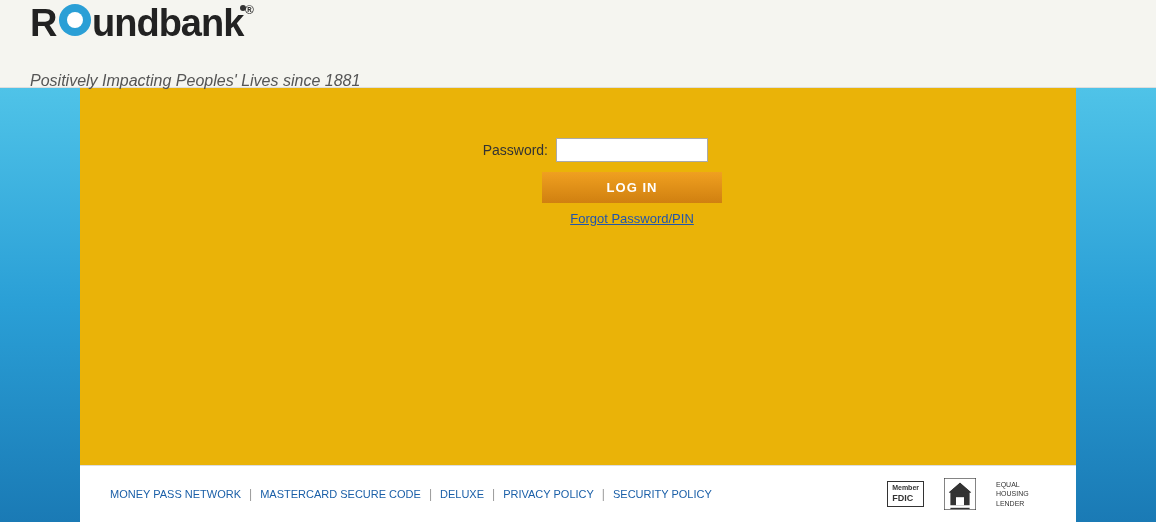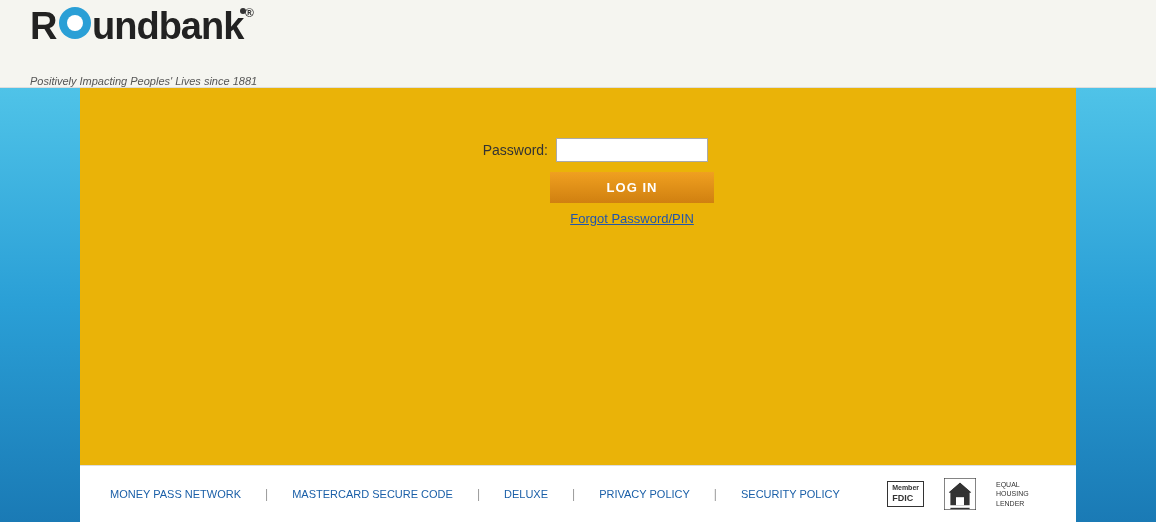"Positively Impacting Peoples' Lives" .logo-tagline { font-size: 11px -> 16px }
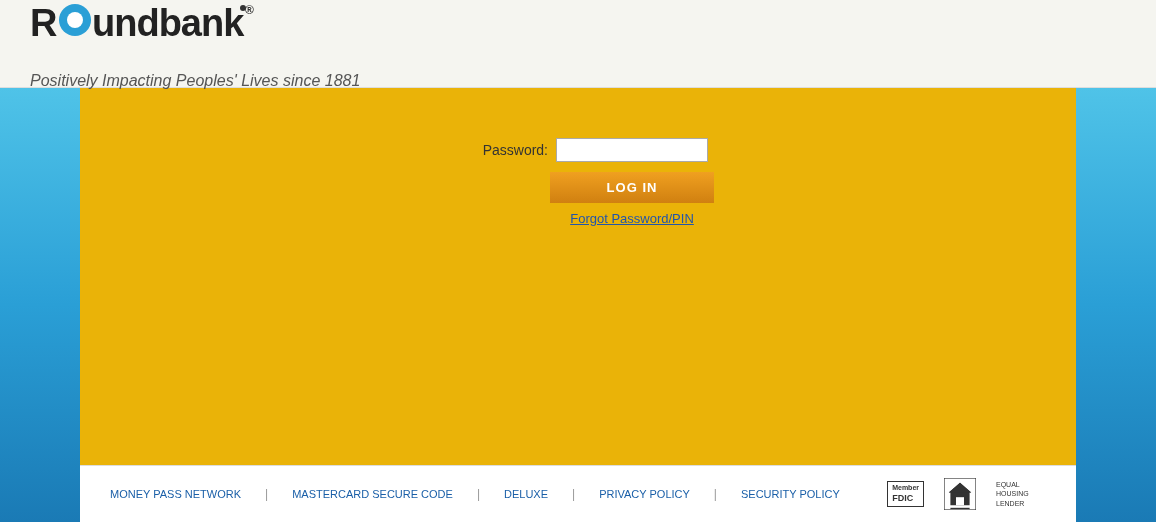"LOG IN" .login-btn { width: 164px -> 180px }
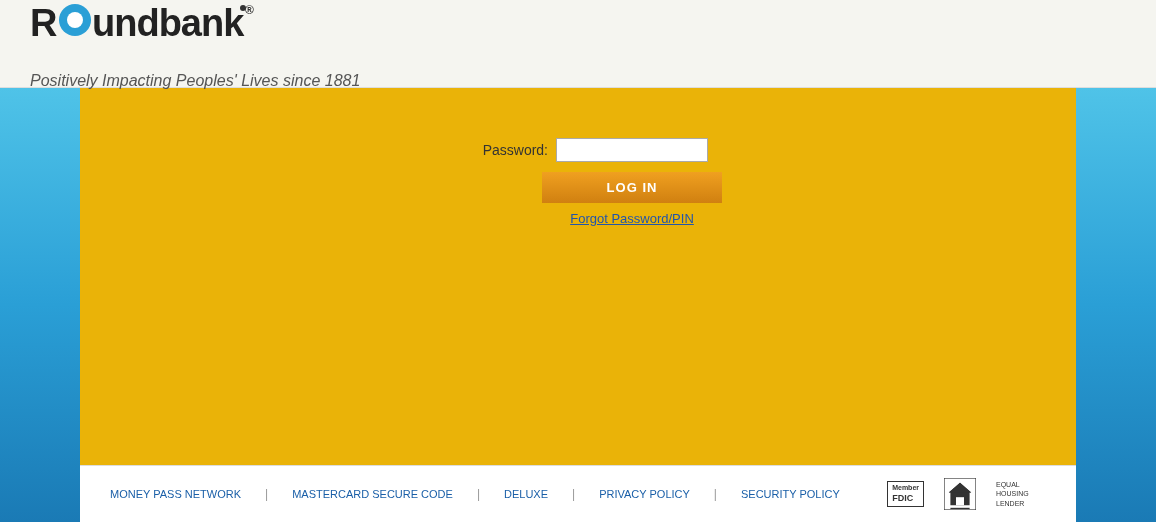"MONEY PASS NETWORK" .footer-links { gap: 16px -> 0 }
